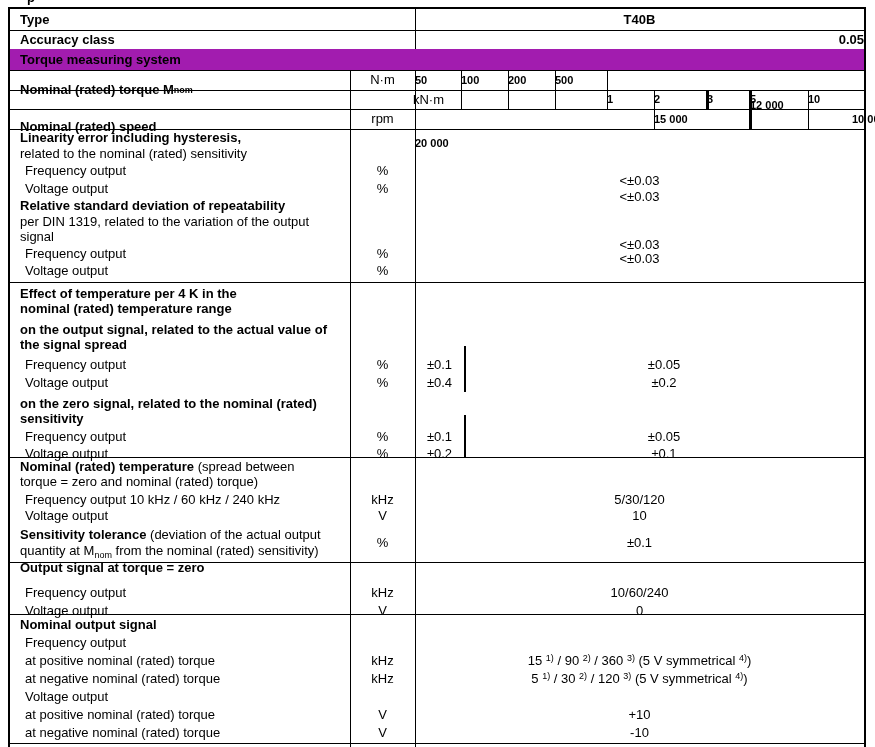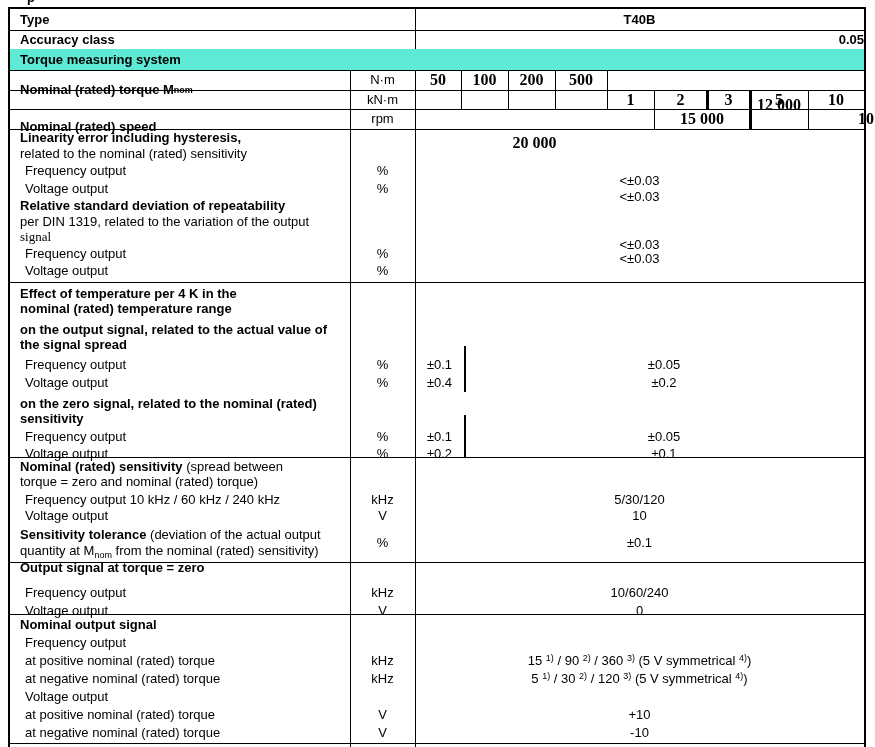"Torque measuring system" .band { background: #5eead4 -> #a21caf }
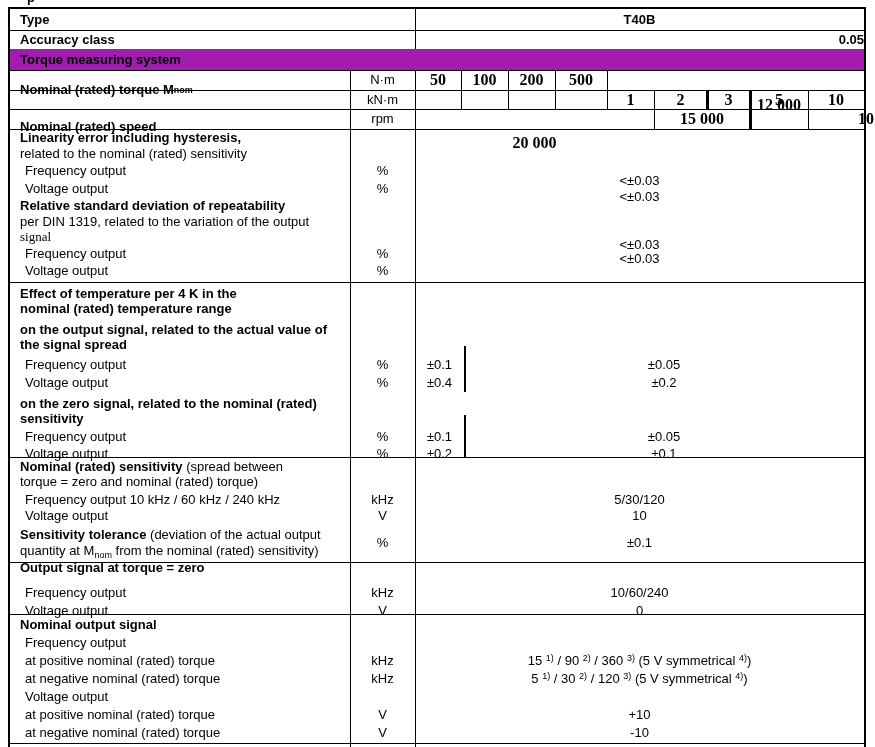"50" .hc { font-family: Liberation Serif, serif -> none; font-size: 16px -> 11px; text-align: center -> none }
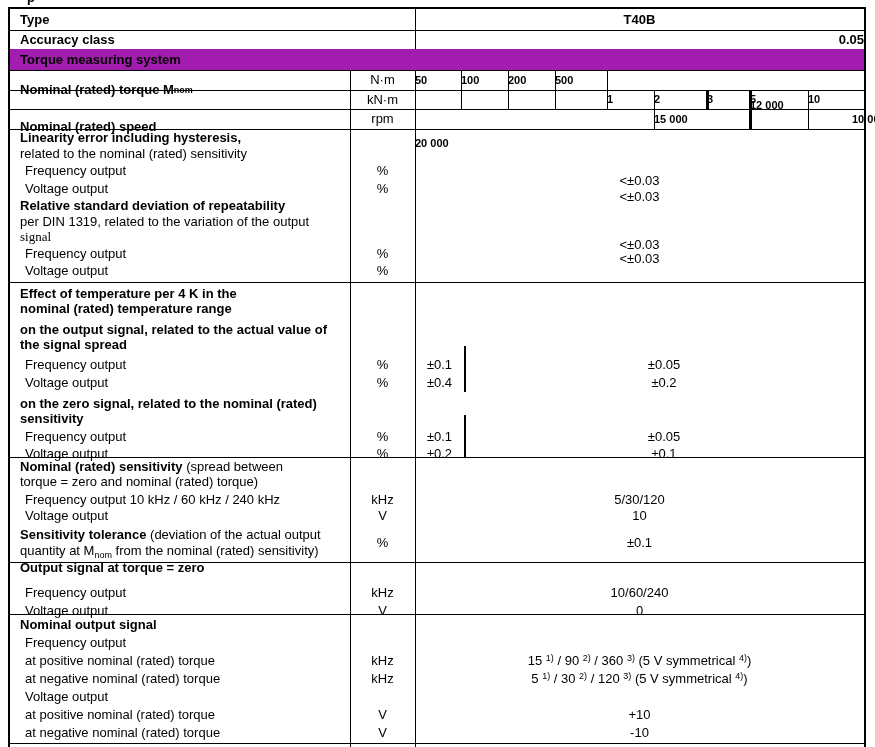"kN·m" div.uc { padding-left: none -> 46px }
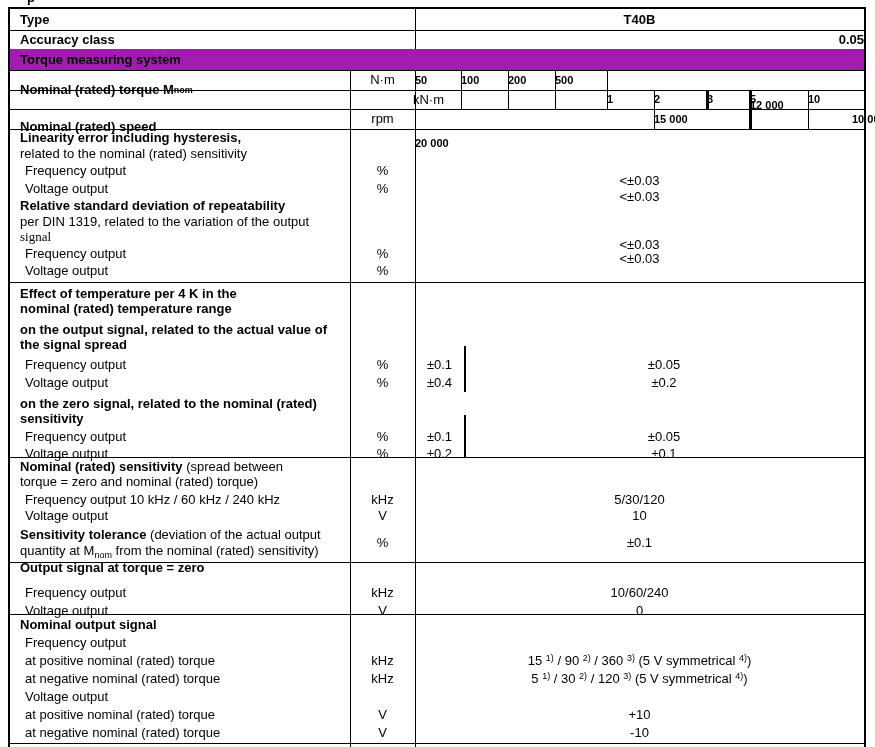"signal" div.ln { font-family: Liberation Serif, serif -> none }
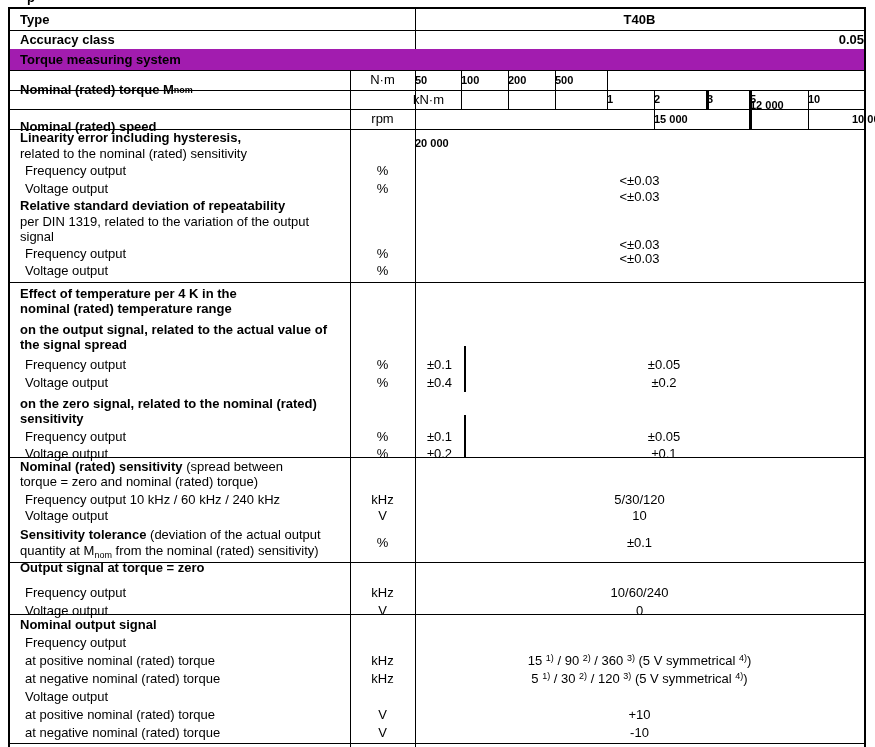"Nominal (rated) sensitivity" span.b { text: sensitivity -> temperature }
